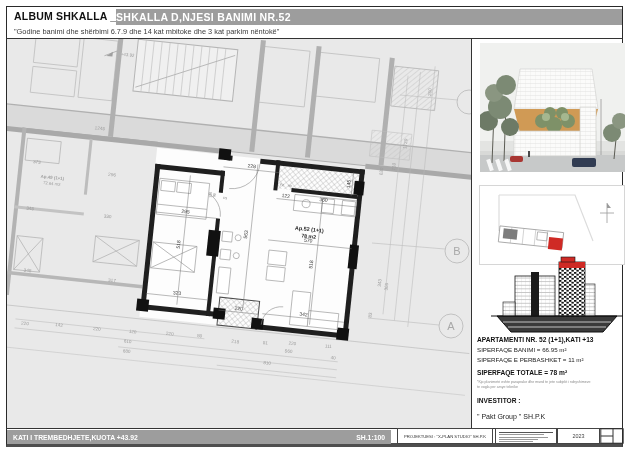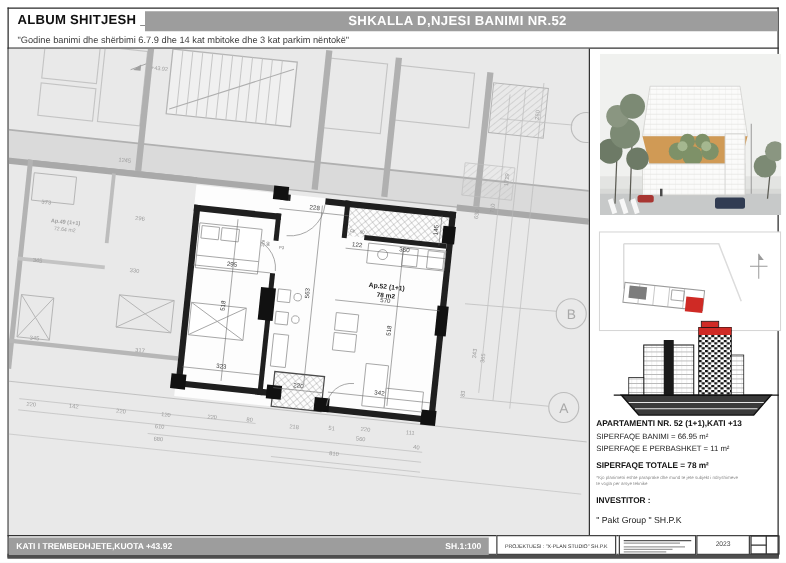"ALBUM SHITJESH" span { text: SHITJESH -> SHKALLA }
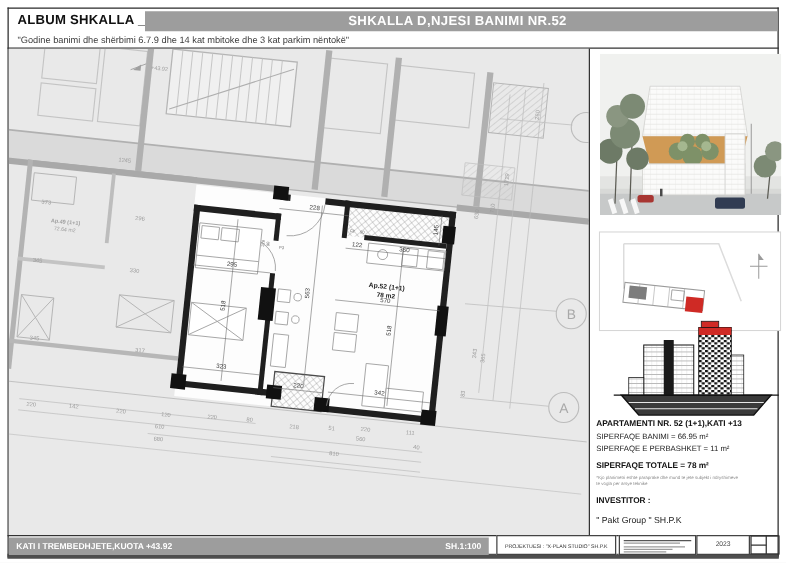"SHKALLA D,NJESI BANIMI NR.52" .titlebar { justify-content: center -> flex-start }
